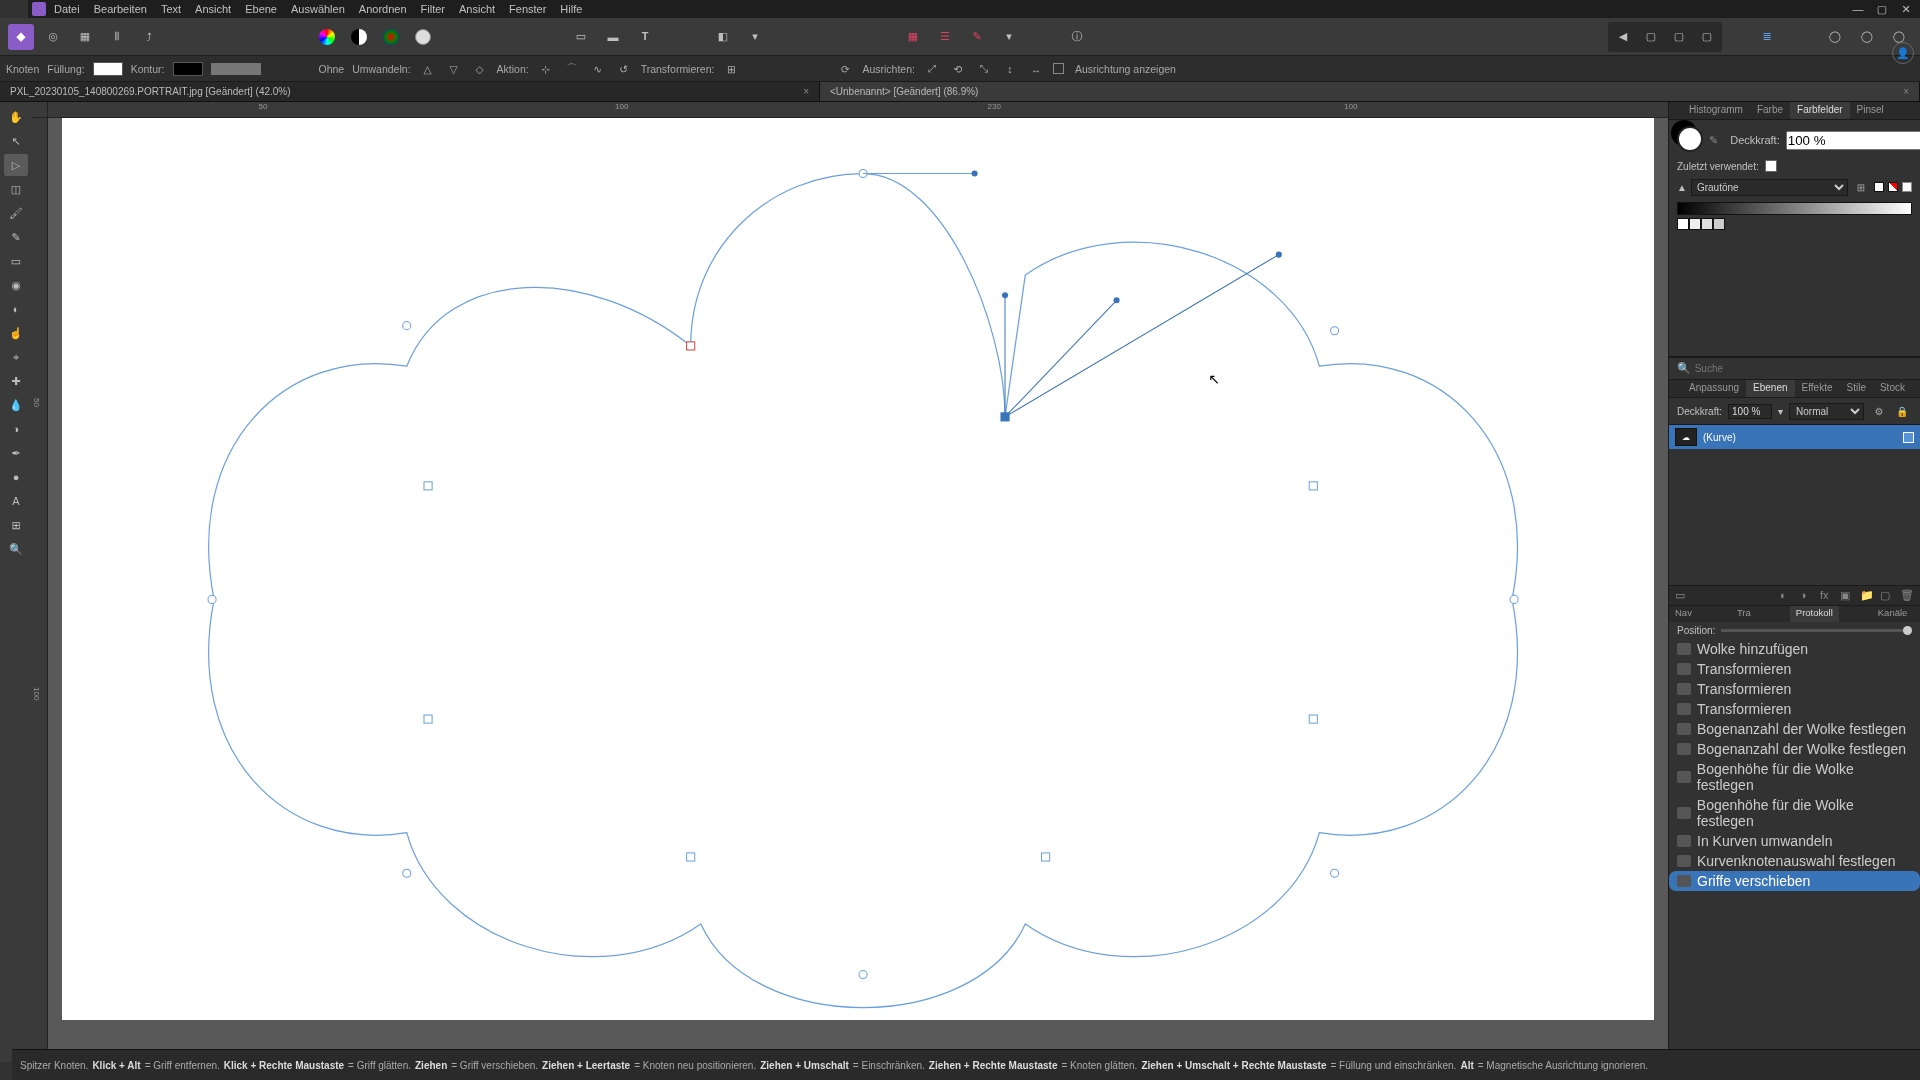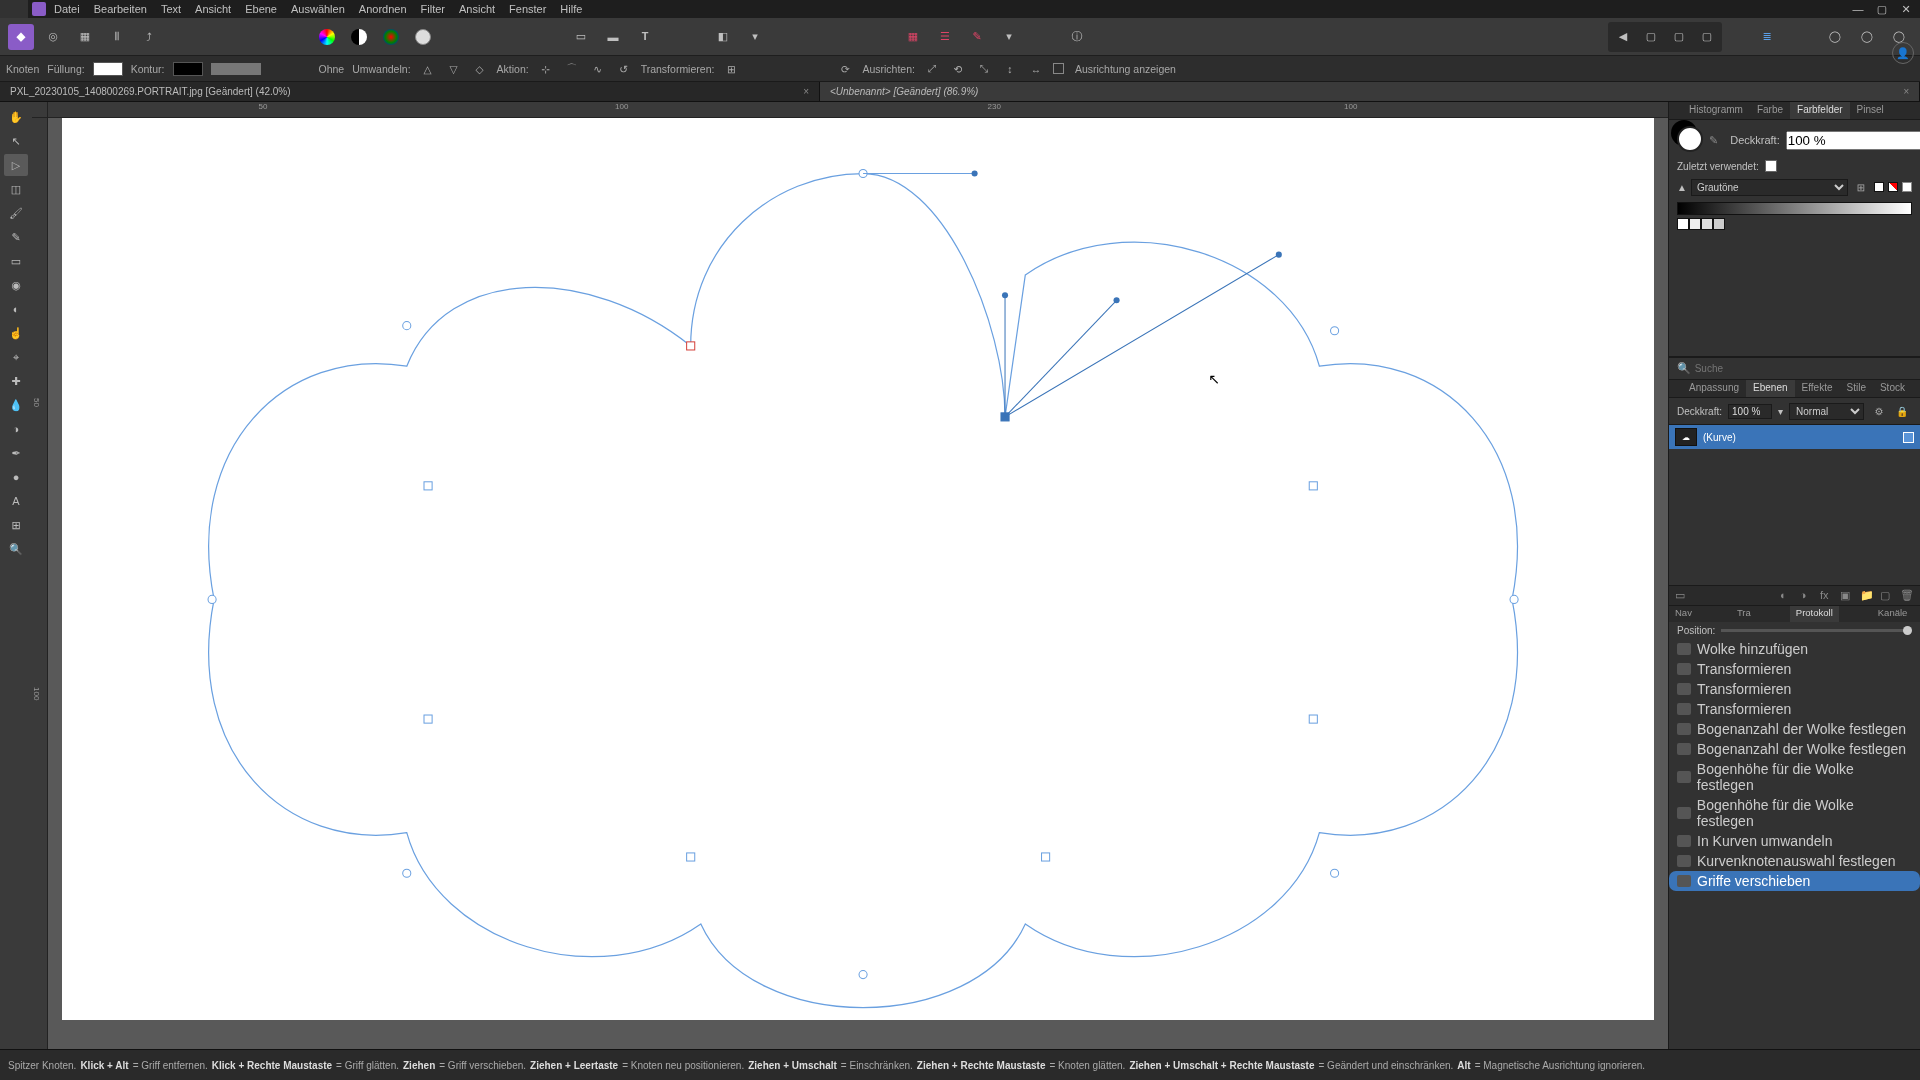"<Unbenannt> [Geändert] (86.9%)" .doctab.active { font-style: italic -> none }
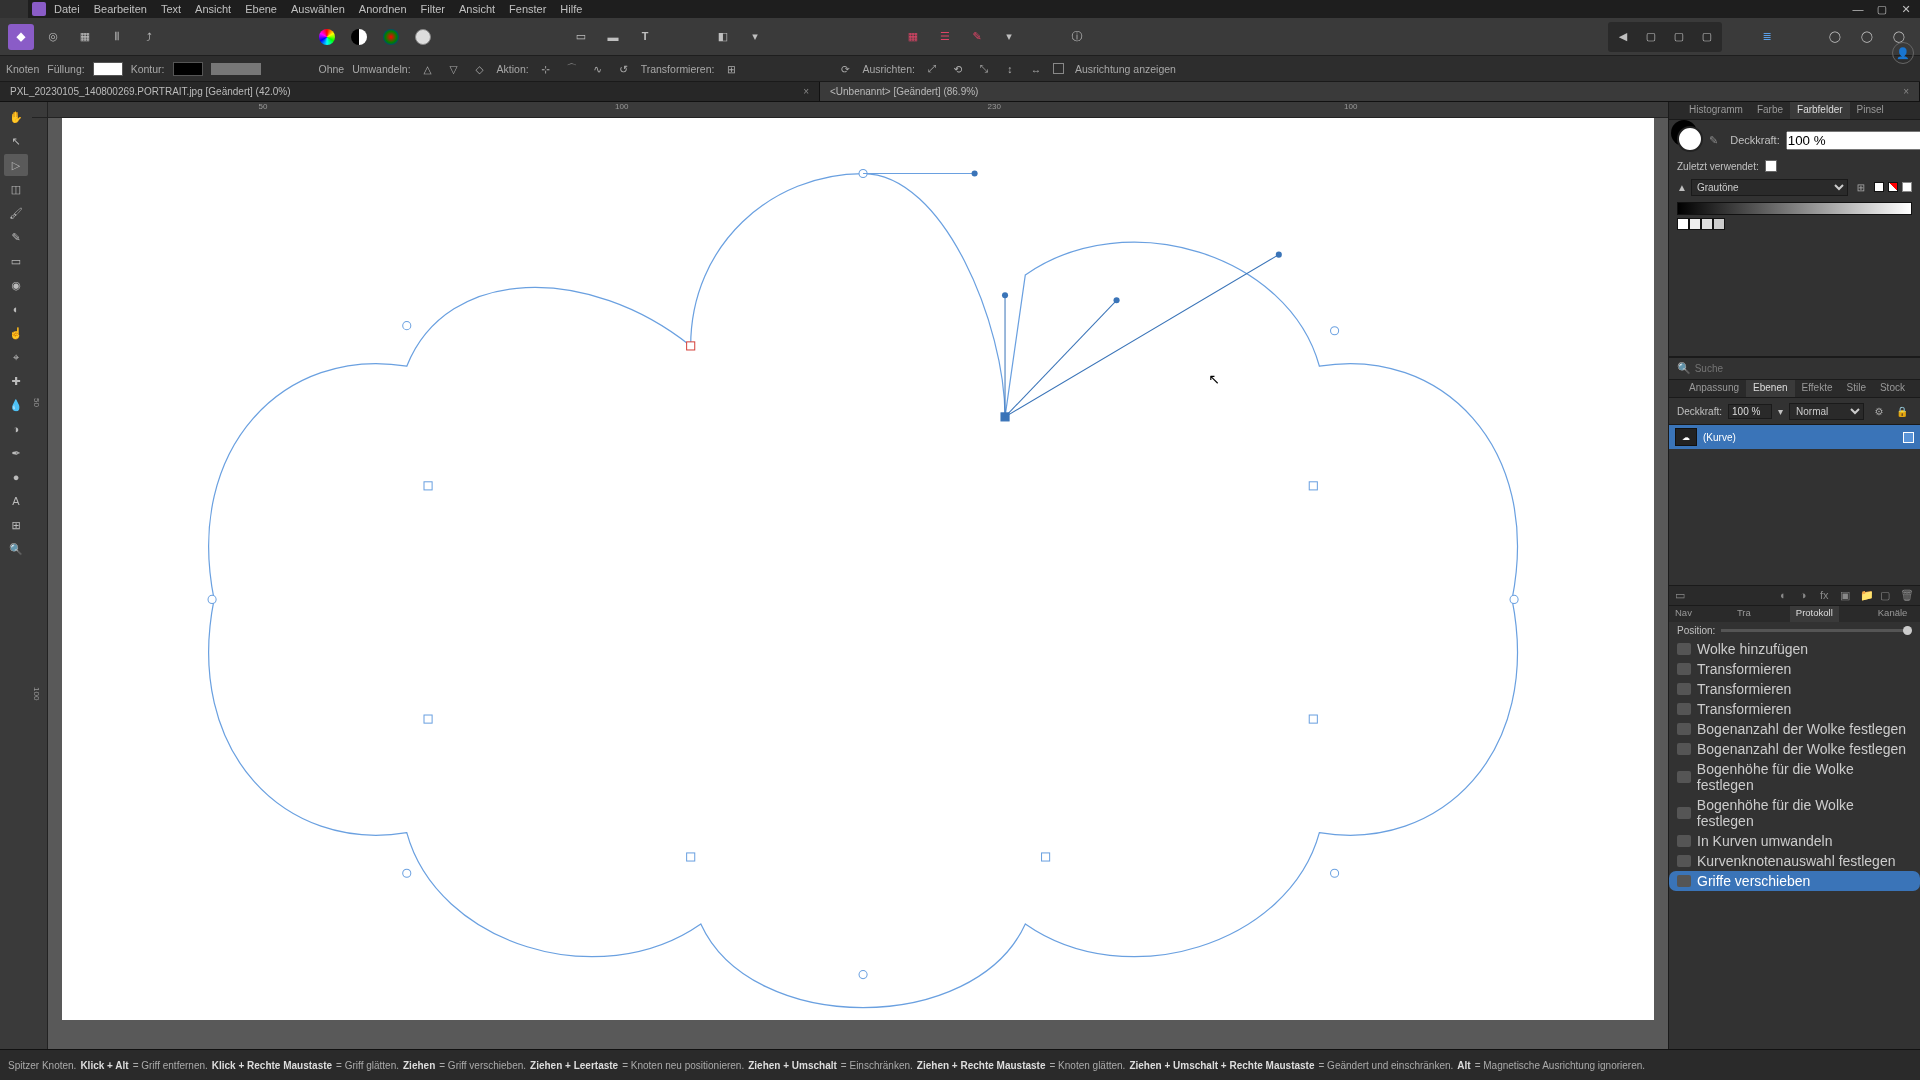"Spitzer Knoten." .statusbar { left: 0 -> 12px }
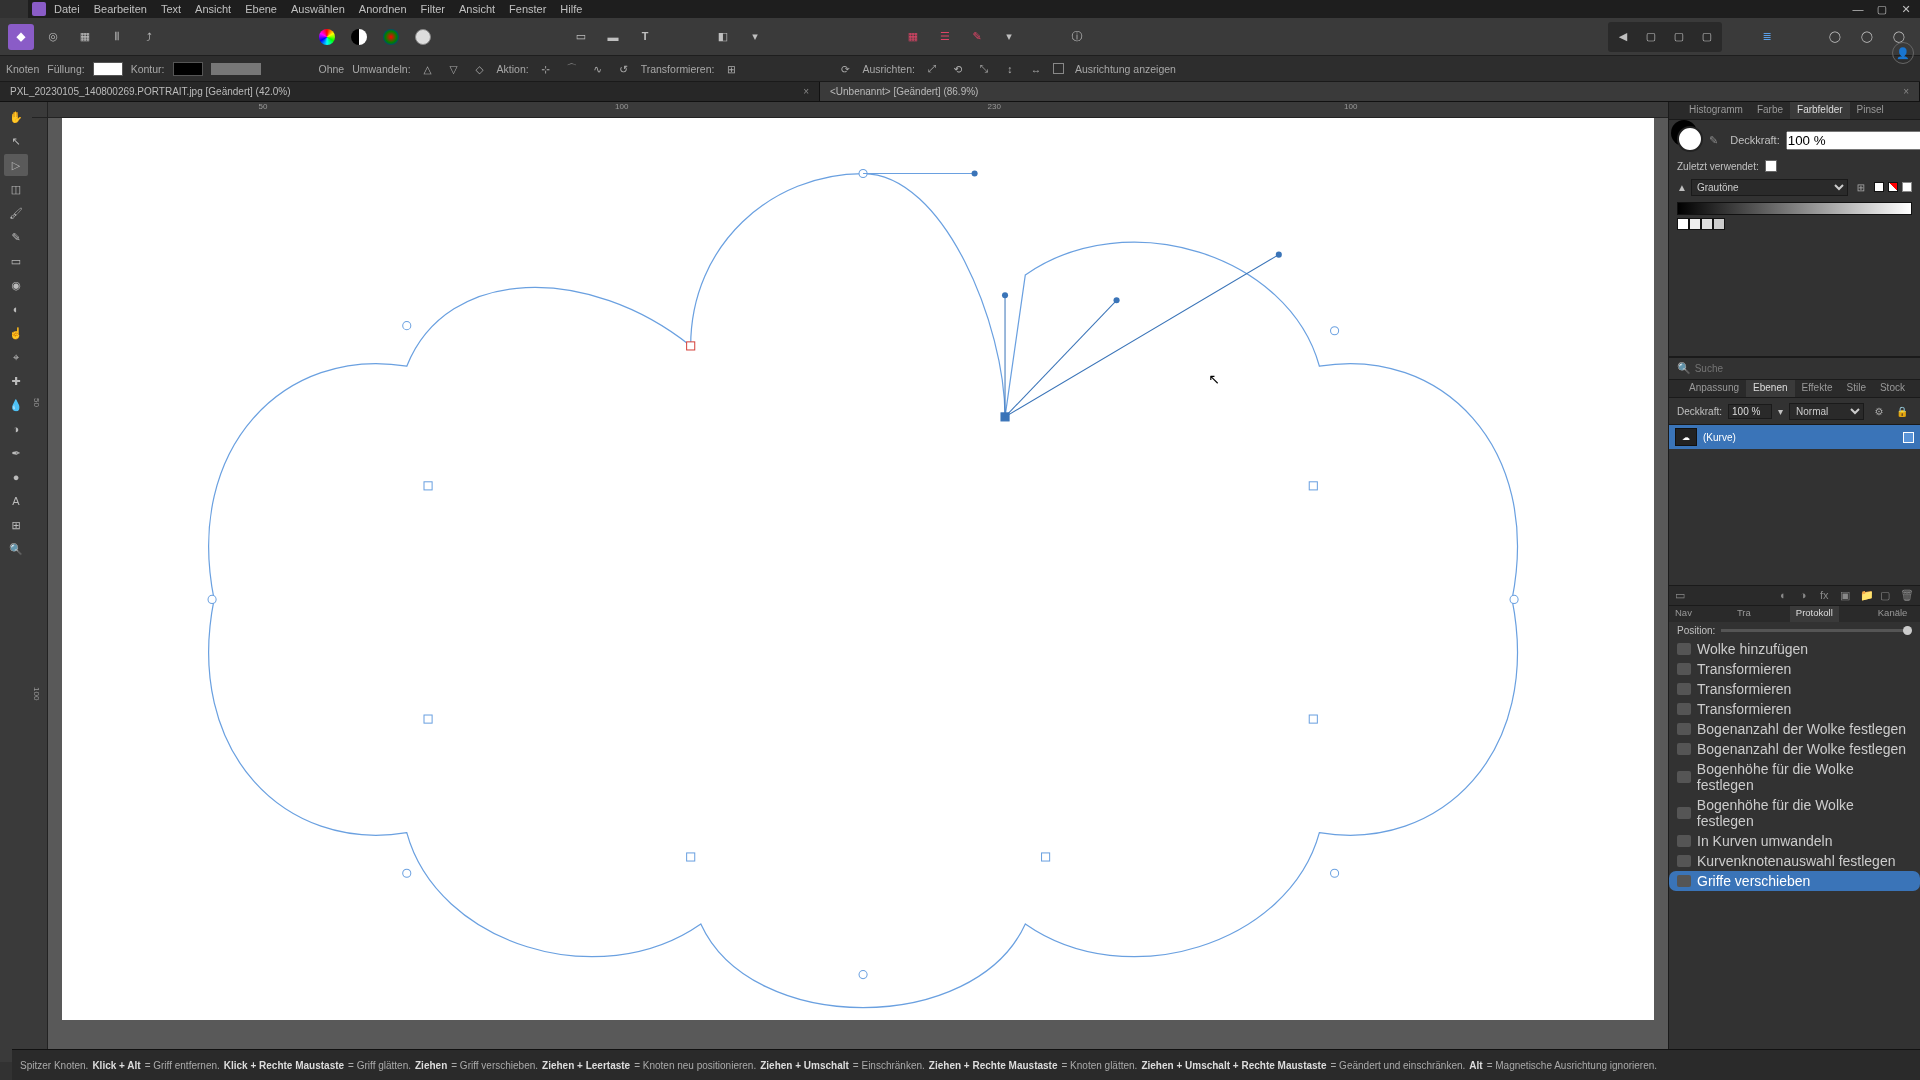"= Geändert und einschränken." span { text: Geändert -> Füllung }
